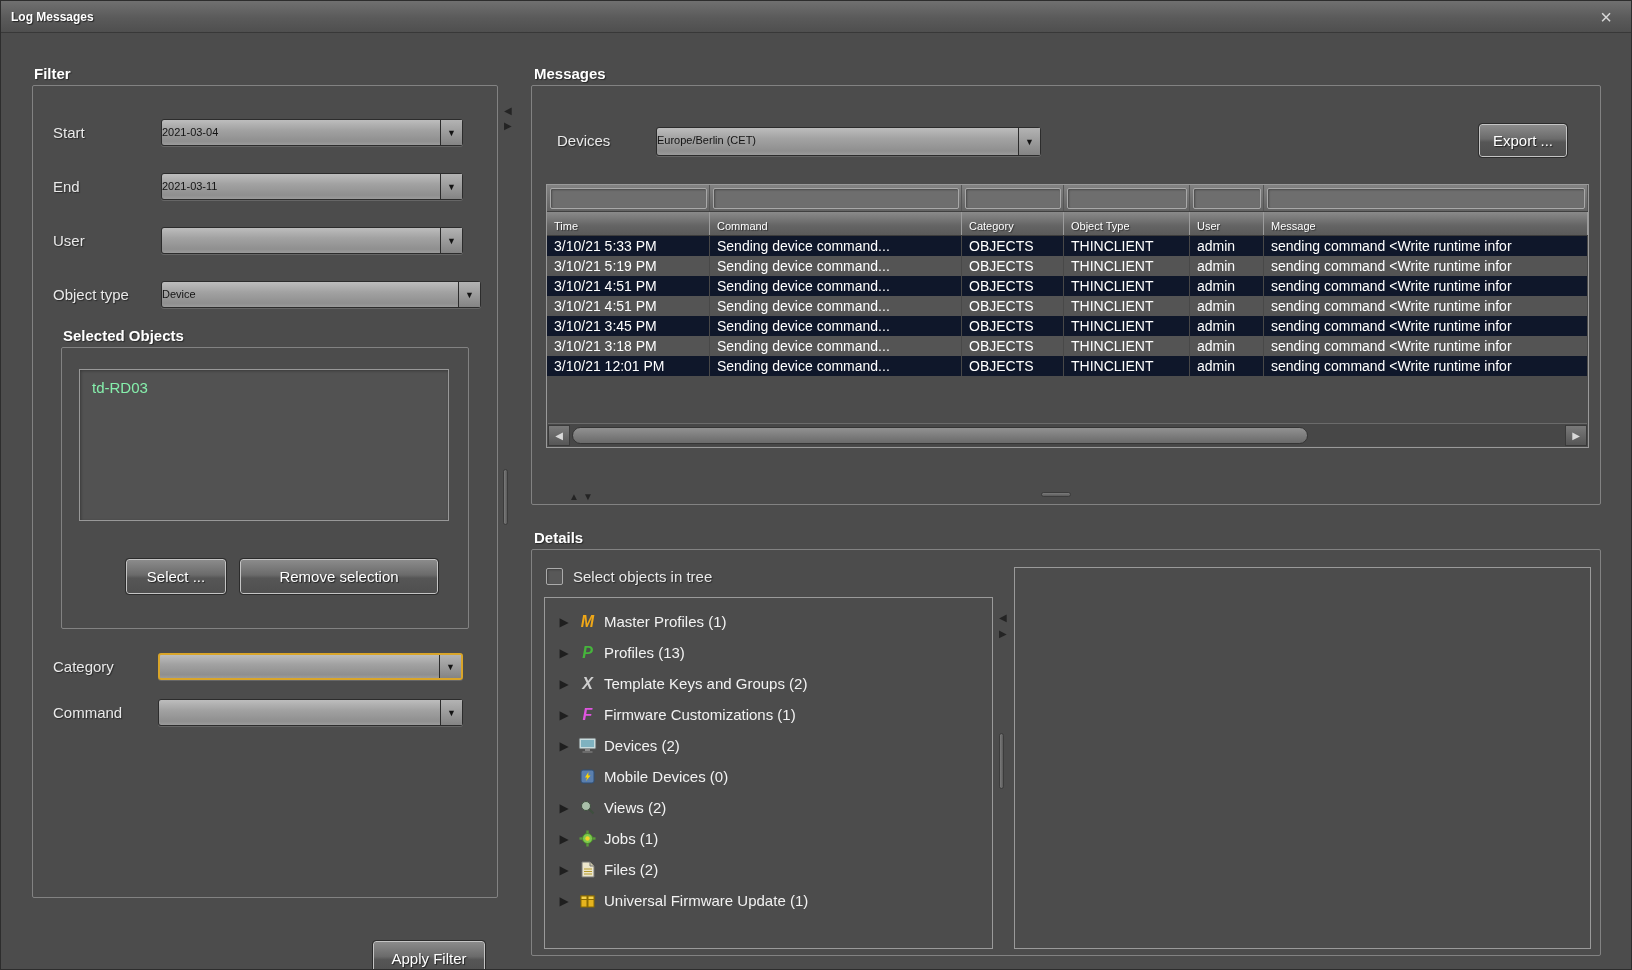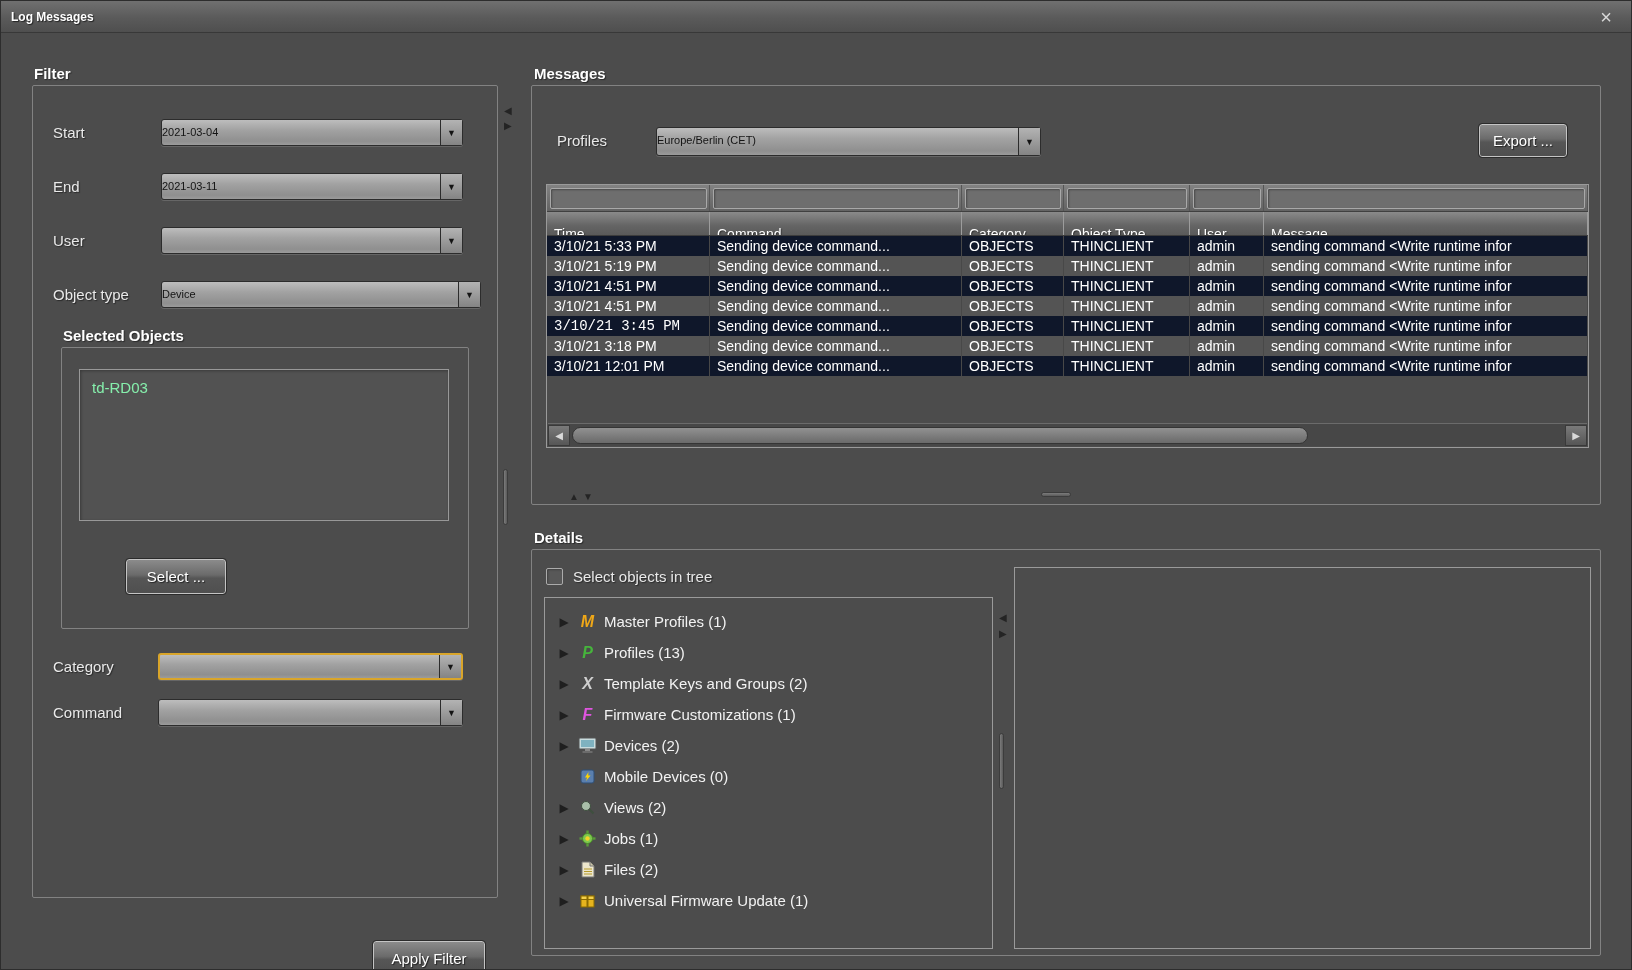"Profiles" span.flabel { text: Profiles -> Devices }
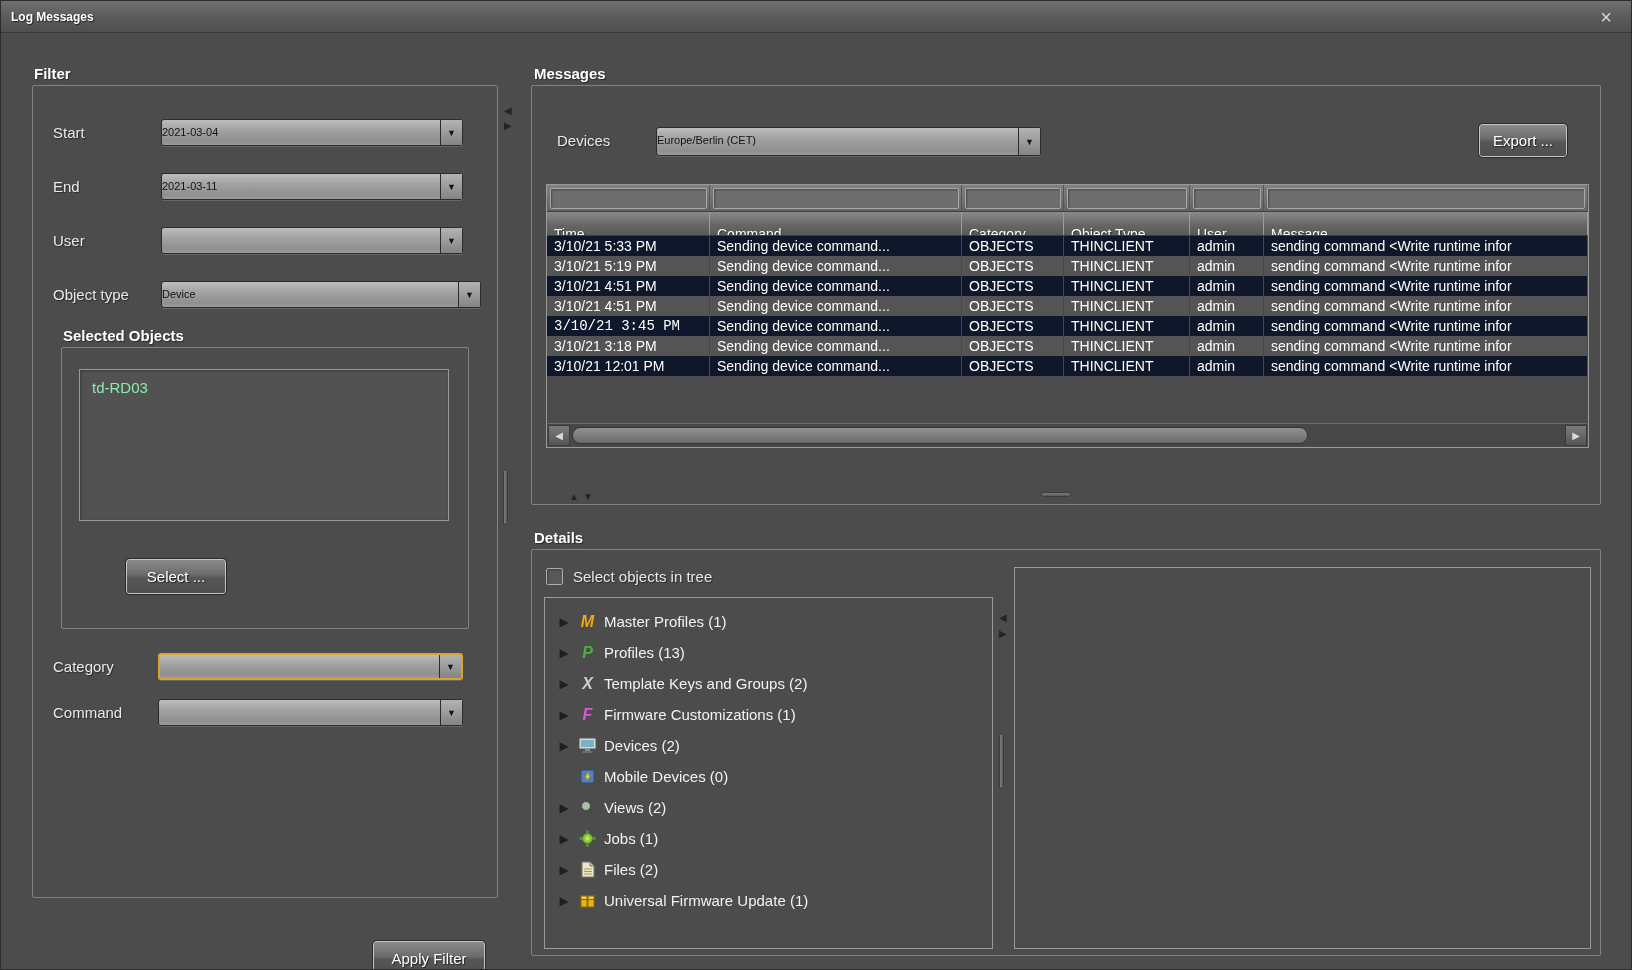"Time" .hcell { font-size: 14px -> 11px; padding: 11px 7px -> 3px 7px }
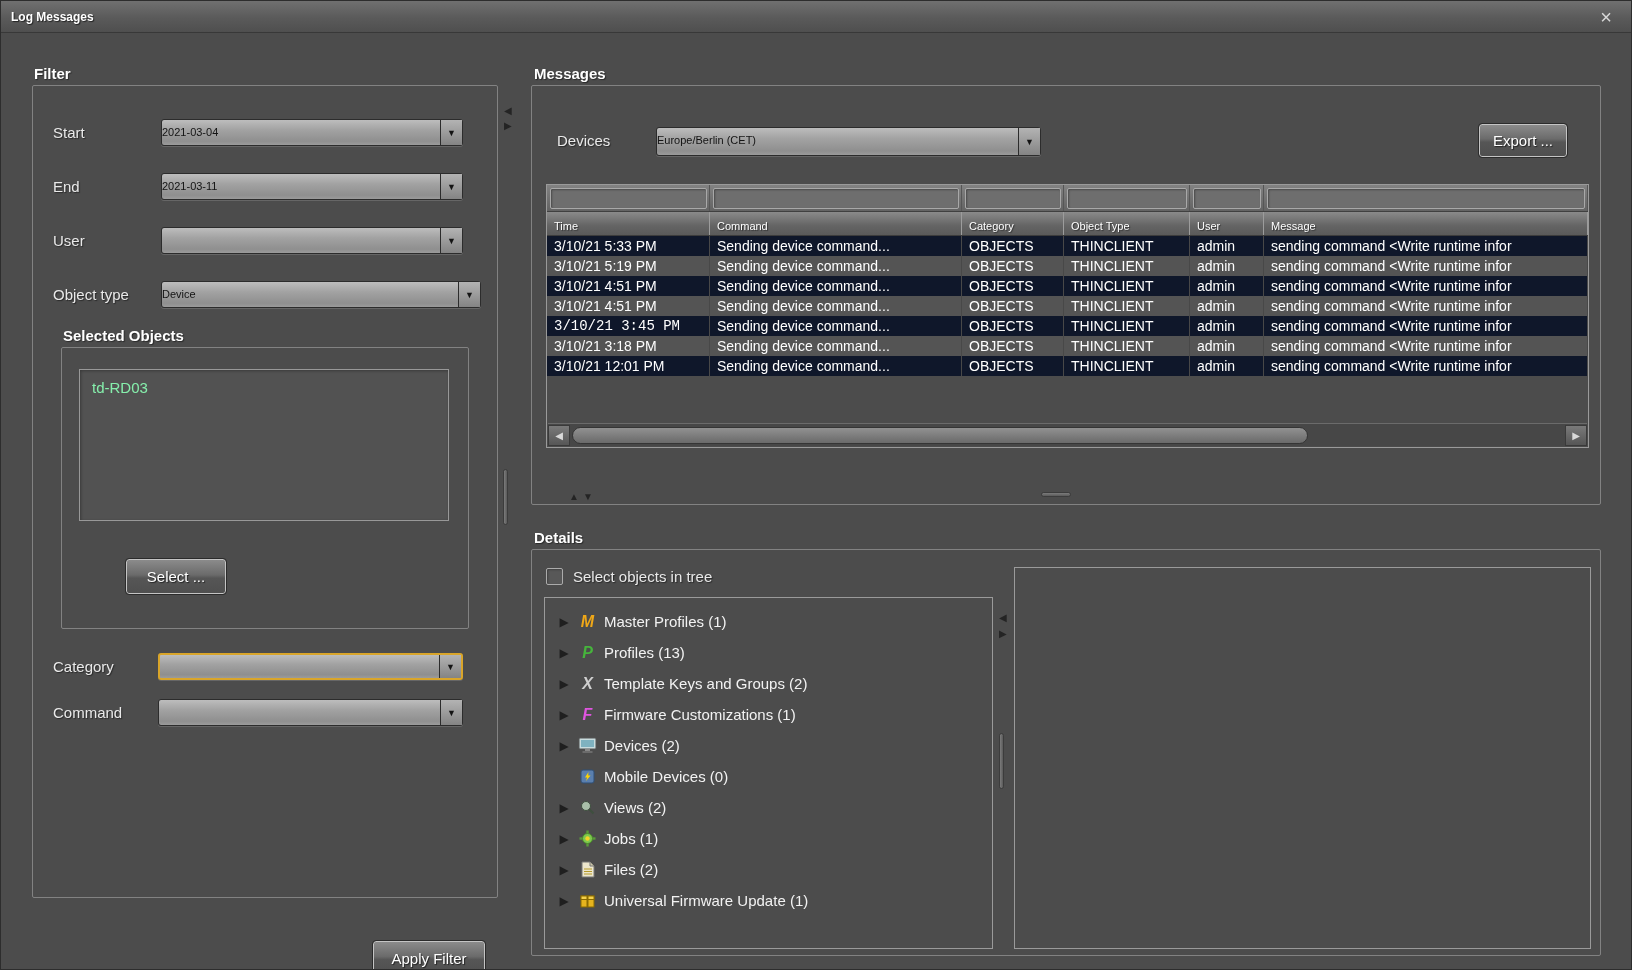"3/10/21 3:45 PM" div.tcell { font-family: Liberation Mono, monospace -> none }
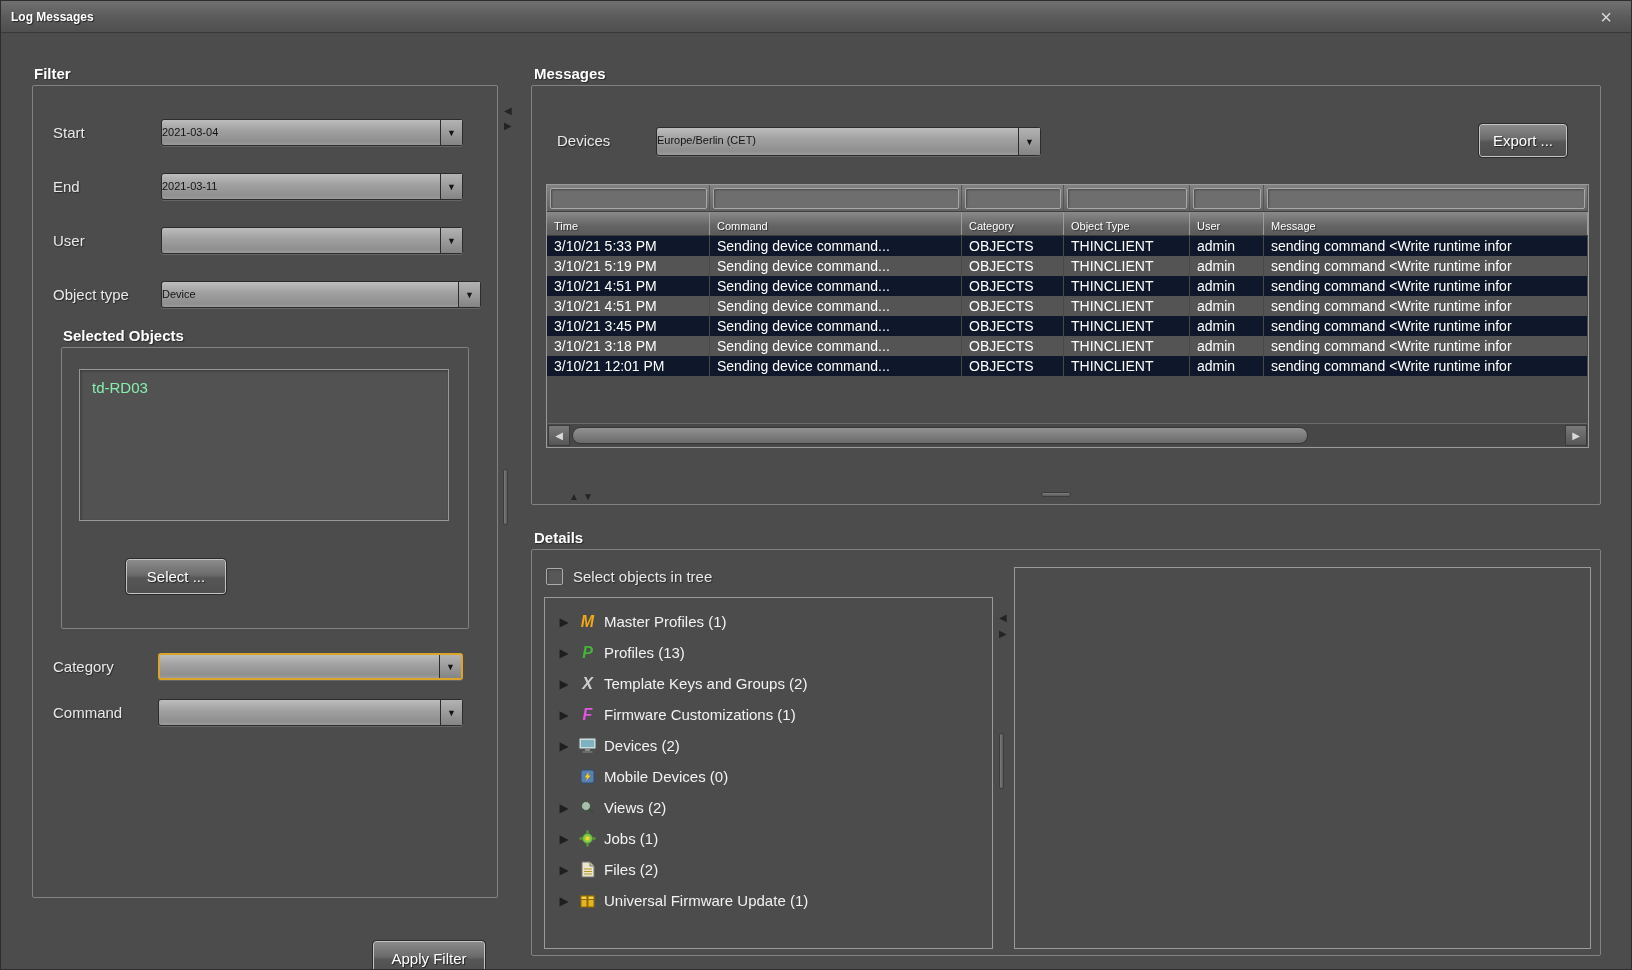"Remove selection" div.btn { html: none -> <div>Remove selection</div> }
